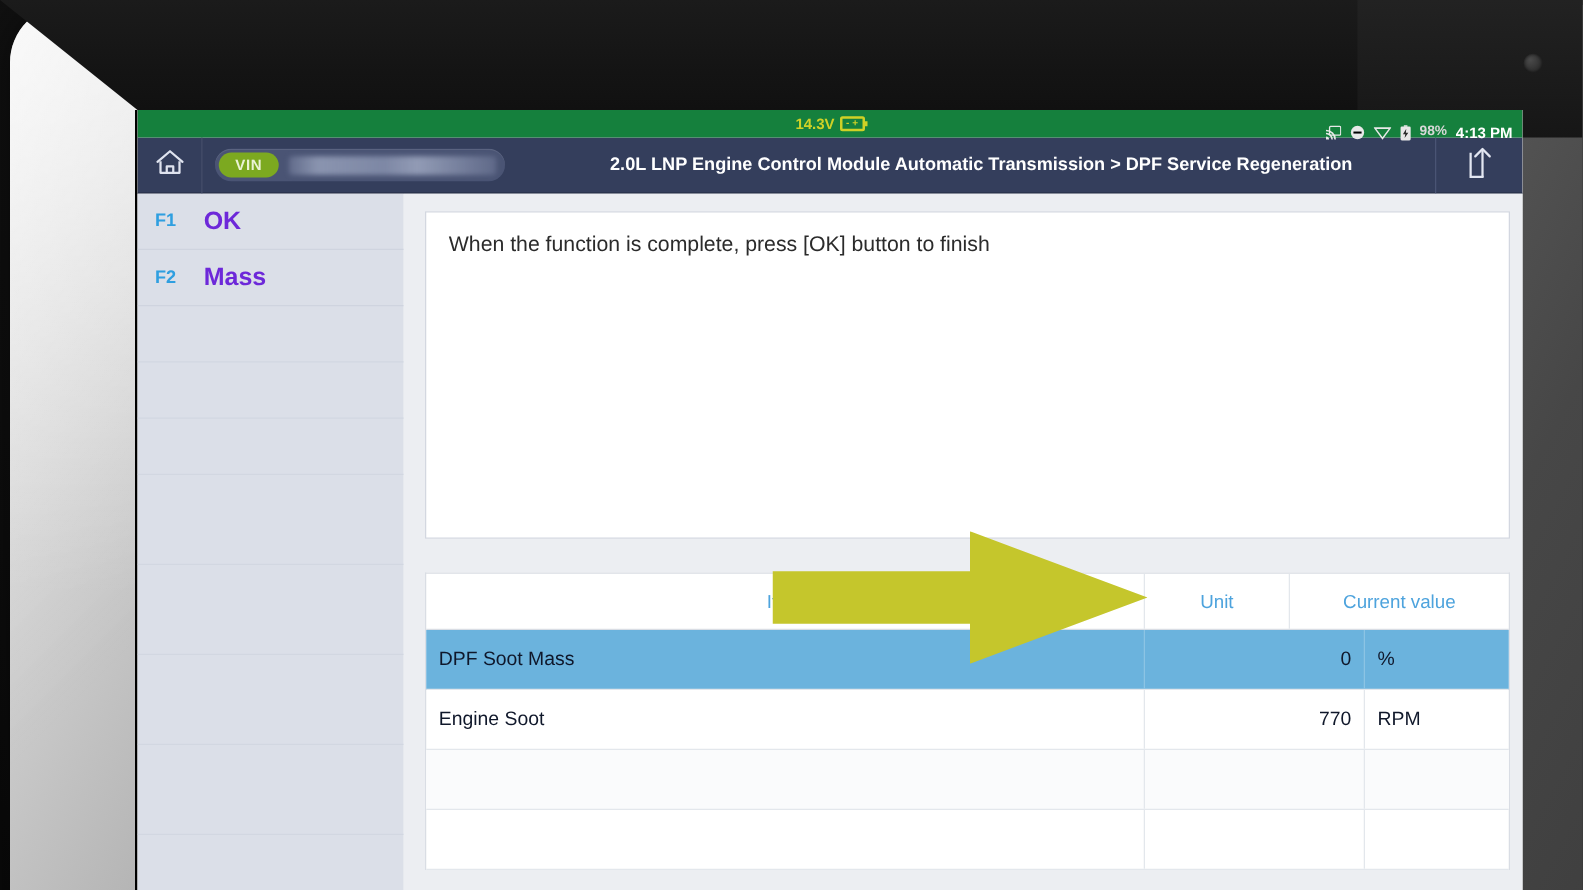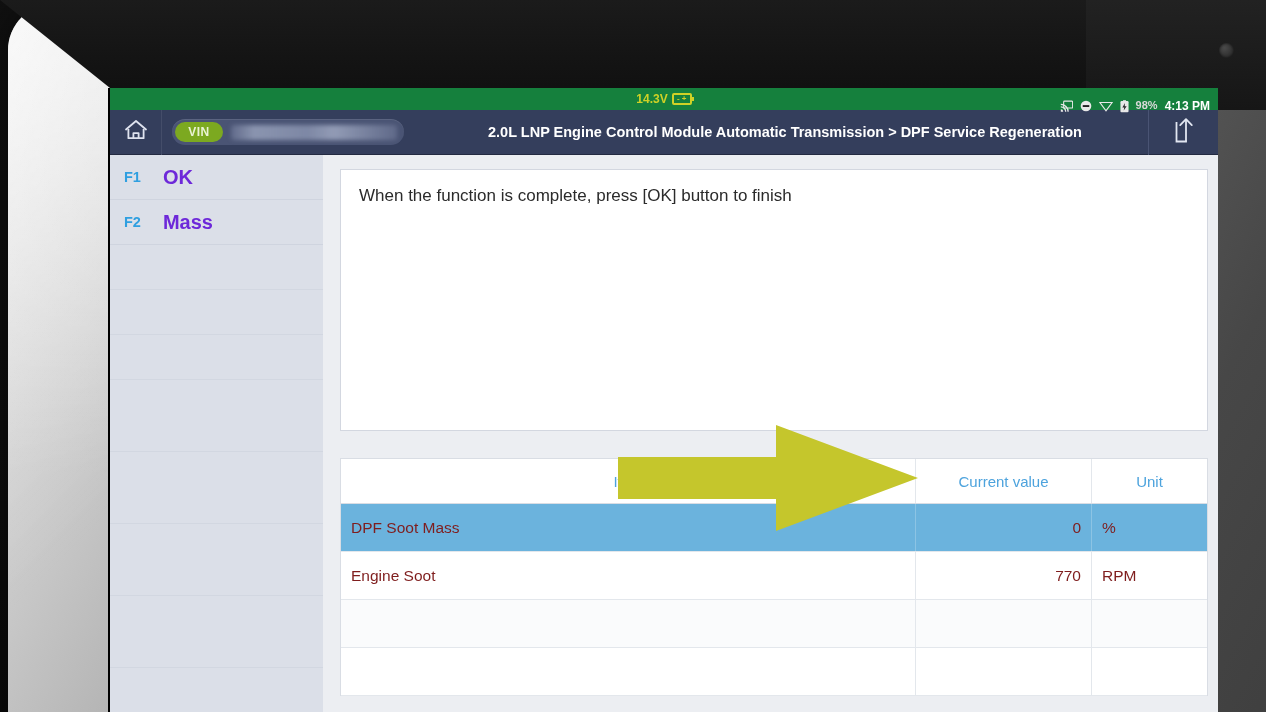"Current value" div.cell { order: before "Unit" -> after "Unit" }
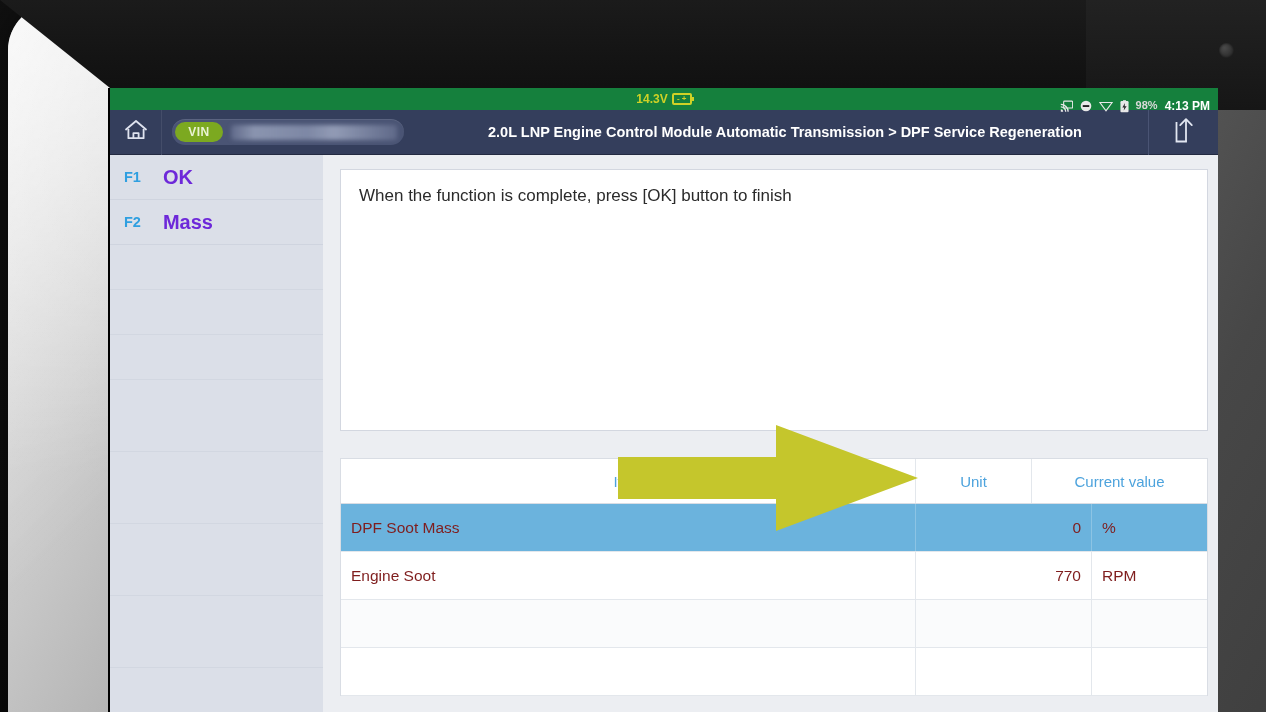"DPF Soot Mass" .cell { color: #7f1d1d -> #0f172a }
